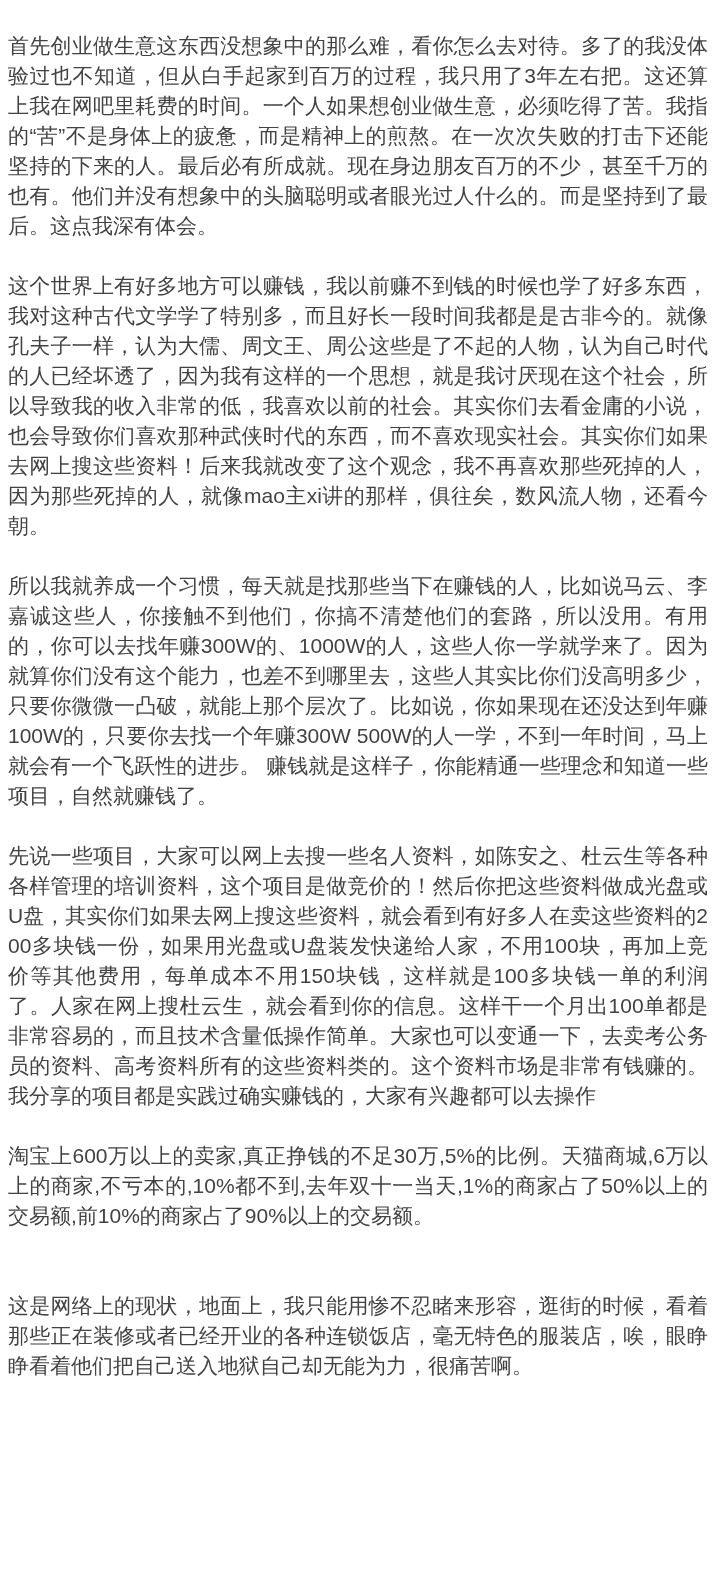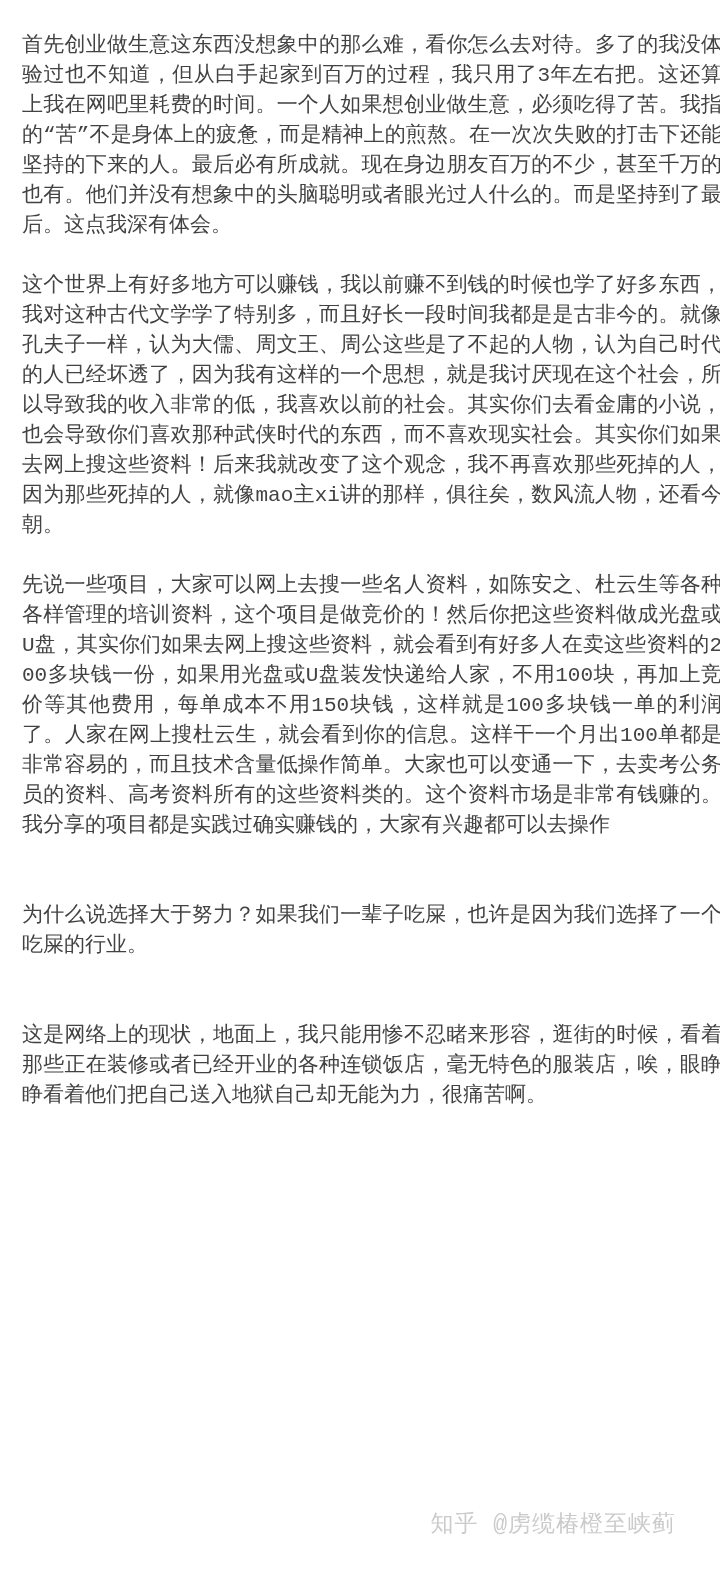"首先创业做生意这东西没想象中的那么难，看你怎么去对待。多了的我没体验过也不知道，" .page { font-family: Liberation Mono, monospace -> none; padding: 31px 10px 0 22px -> 31px 10px 0 8px }
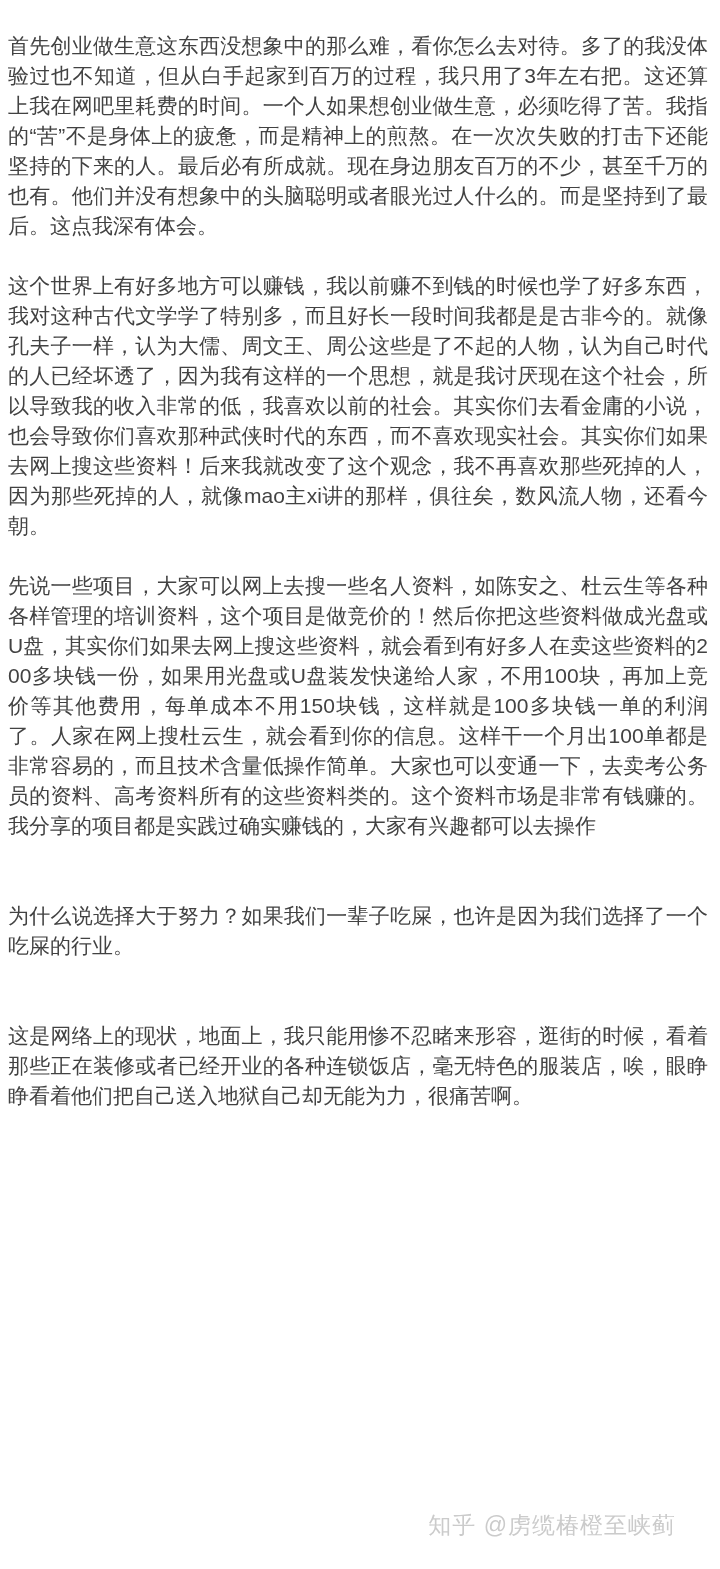"所以我就养成一个习惯，每天就是找那些当下在赚钱的人，比如说马云、李嘉诚这些人，你" p.para { html: none -> <p>所以我就养成一个习惯，每天就是找那些当下在赚钱的人，比如说马云、李嘉诚这些人，你接触不到他们，你搞不清楚他们的套路，所以没用。有用的，你可以去找年赚300W的、1000W的人，这些人你一学就学来了。因为就算你们没有这个能力，也差不到哪里去，这些人其实比你们没高明多少，只要你微微一凸破，就能上那个层次了。比如说，你如果现在还没达到年赚100W的，只要你去找一个年赚300W 500W的人一学，不到一年时间，马上就会有一个飞跃性的进步。 赚钱就是这样子，你能精通一些理念和知道一些项目，自然就赚钱了。</p> }
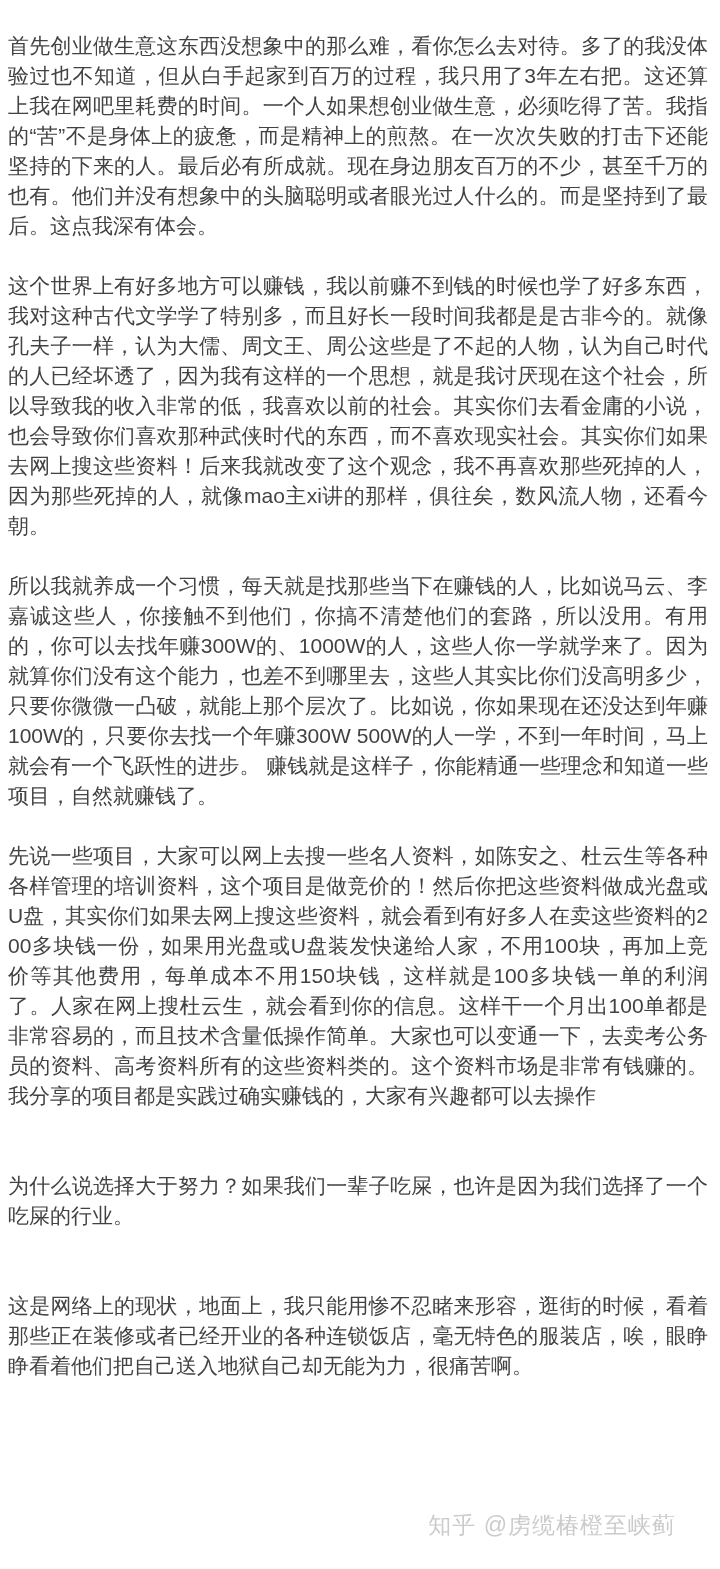"淘宝上600万以上的卖家,真正挣钱的不足30万,5%的比例。天猫商城,6万以上的" p.para { html: none -> <p>淘宝上600万以上的卖家,真正挣钱的不足30万,5%的比例。天猫商城,6万以上的商家,不亏本的,10%都不到,去年双十一当天,1%的商家占了50%以上的交易额,前10%的商家占了90%以上的交易额。</p> }
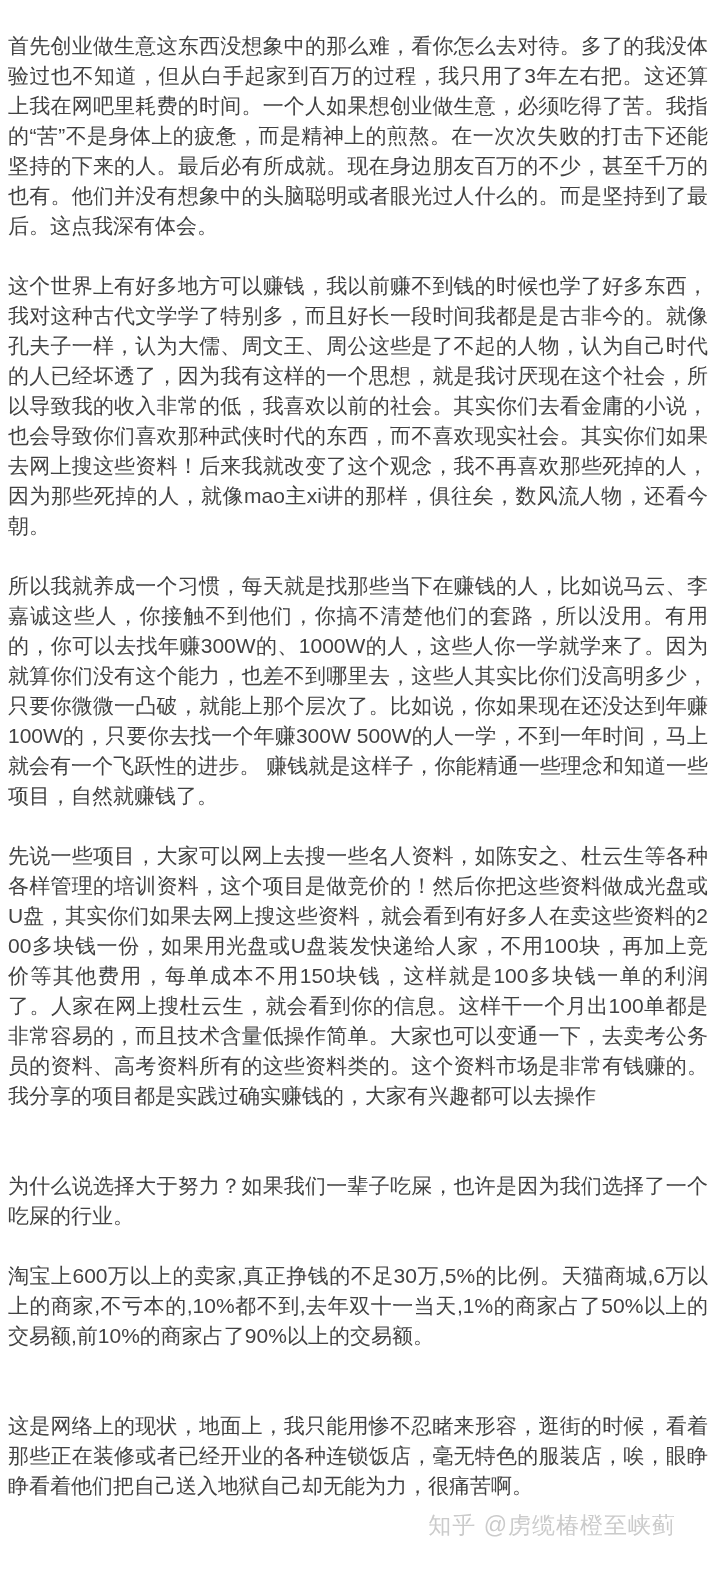"为什么说选择大于努力？如果我们一辈子吃屎，也许是因为我们选择了一个吃屎的行业。" p.para { html: <p>为什么说选择大于努力？如果我们一辈子吃屎，也许是因为我们选择了一个吃屎的行业。</p> -> none }
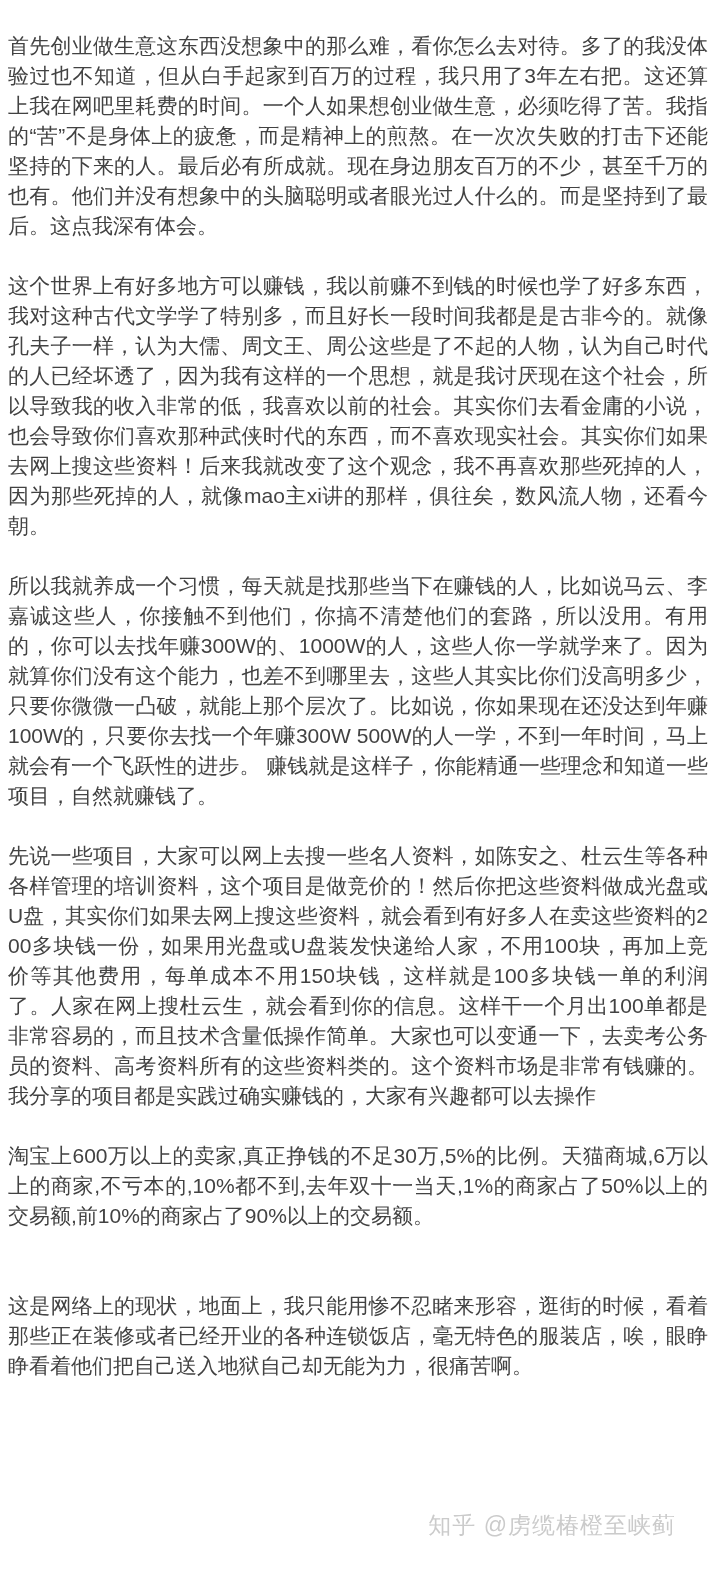"知乎 @虏缆椿橙至峡蓟" div.watermark { html: <div>知乎 @虏缆椿橙至峡蓟</div> -> none }
